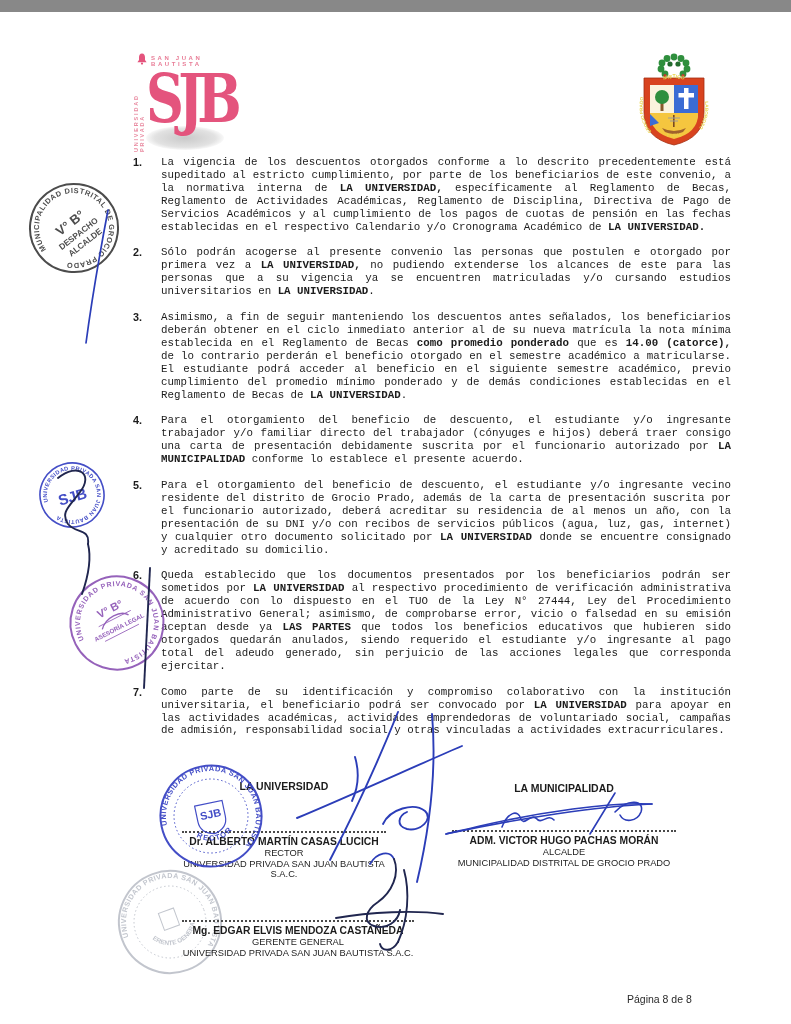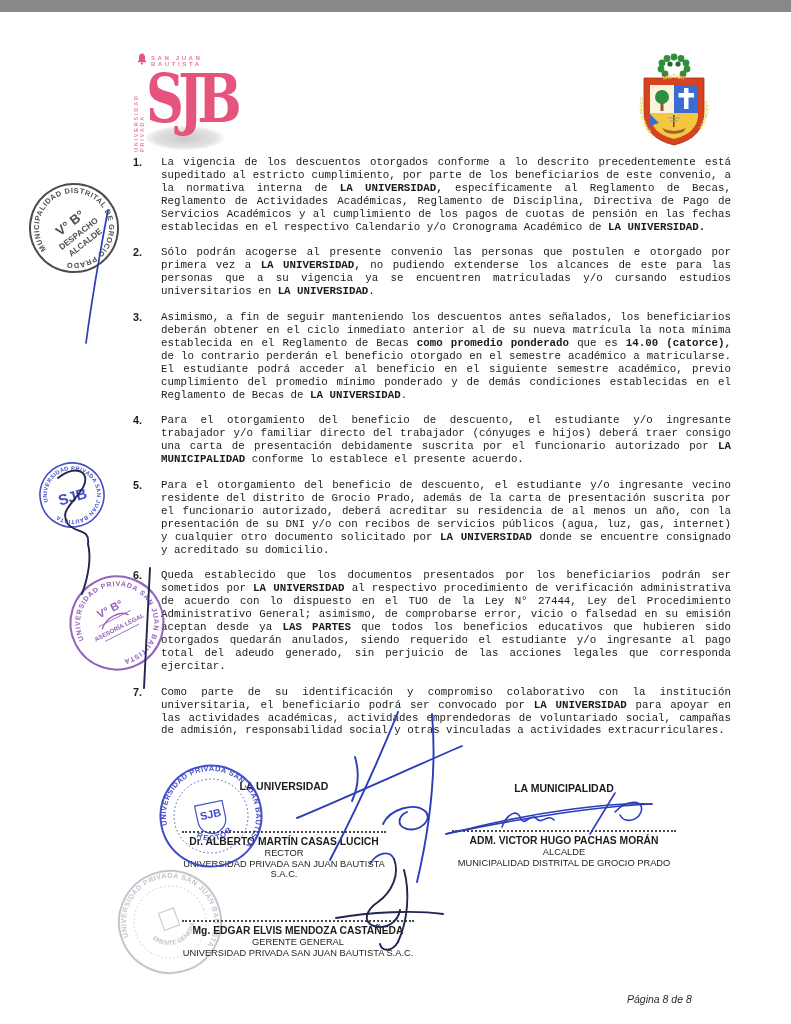"Página 8 de 8" .footer { font-style: italic -> none }
